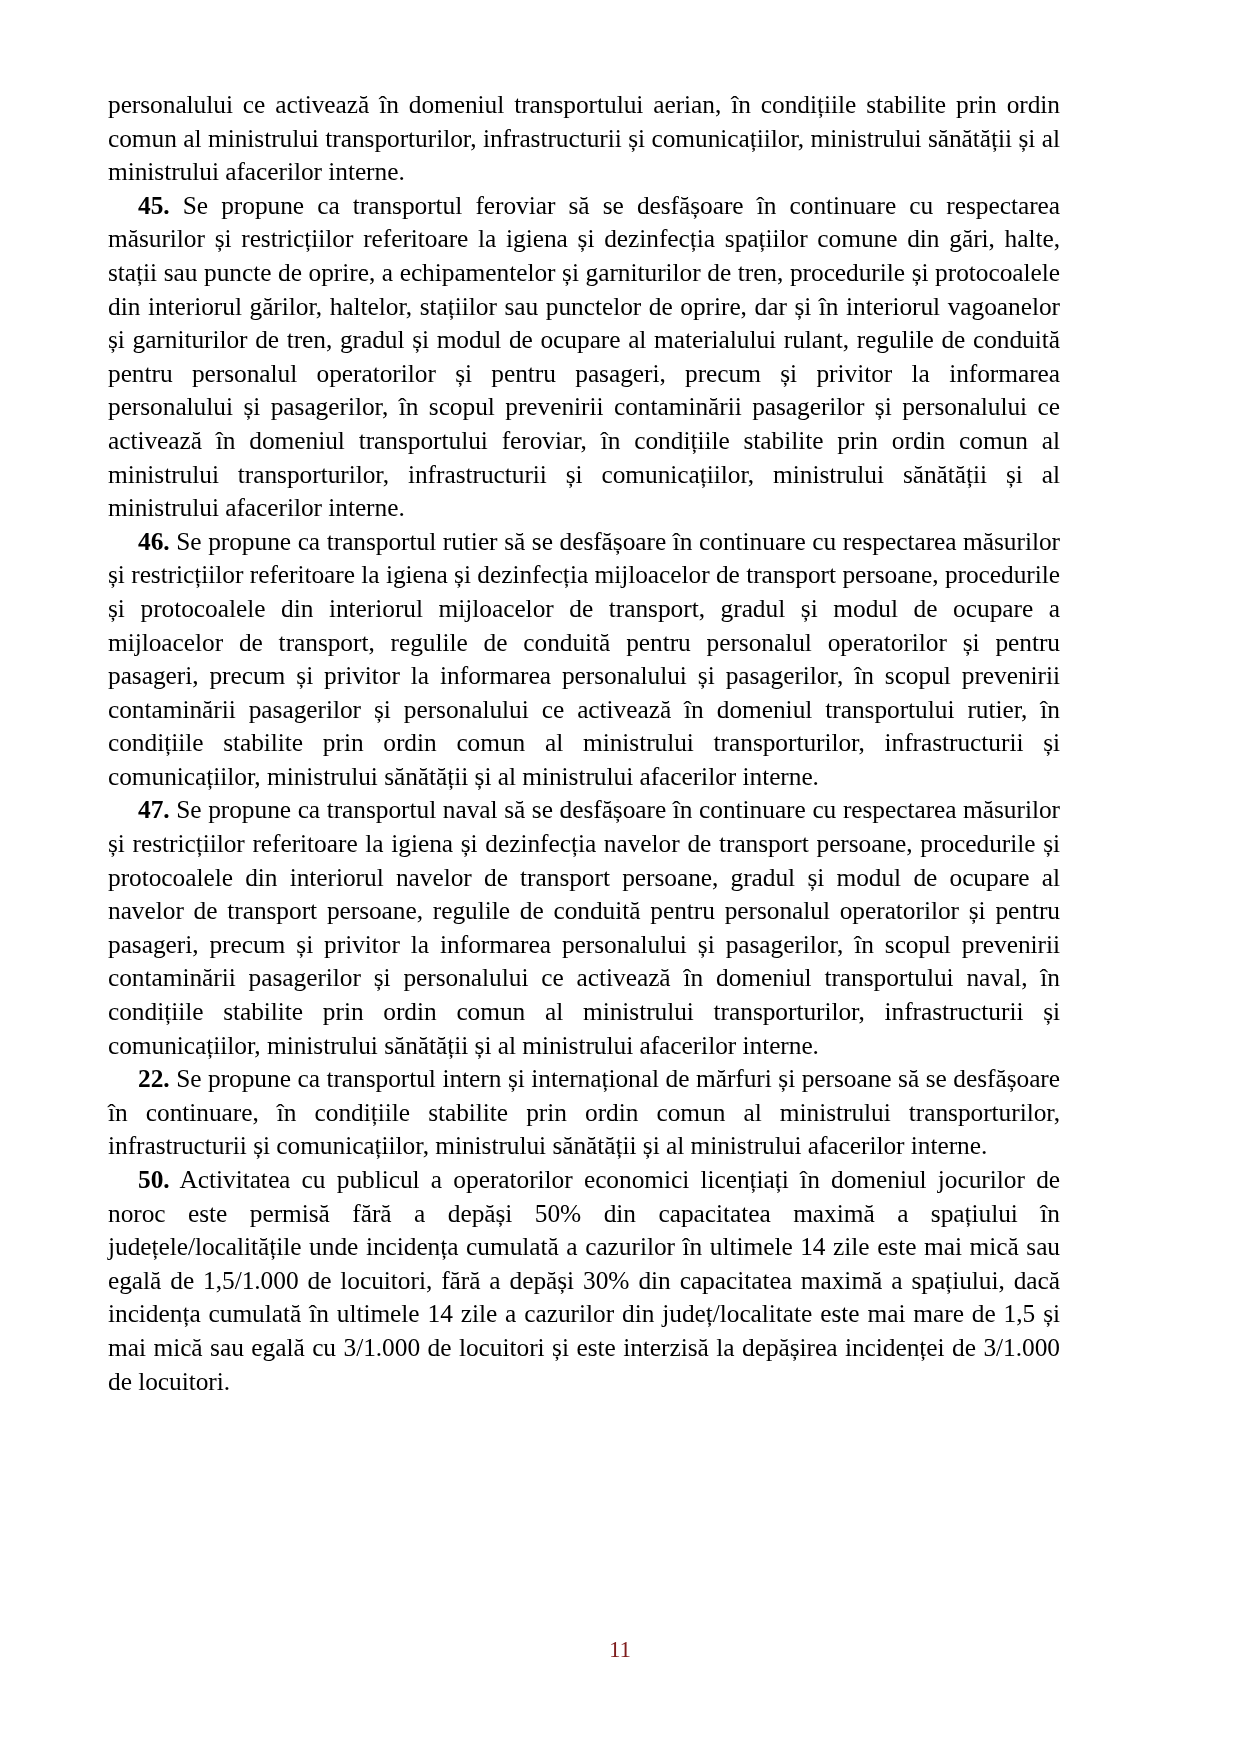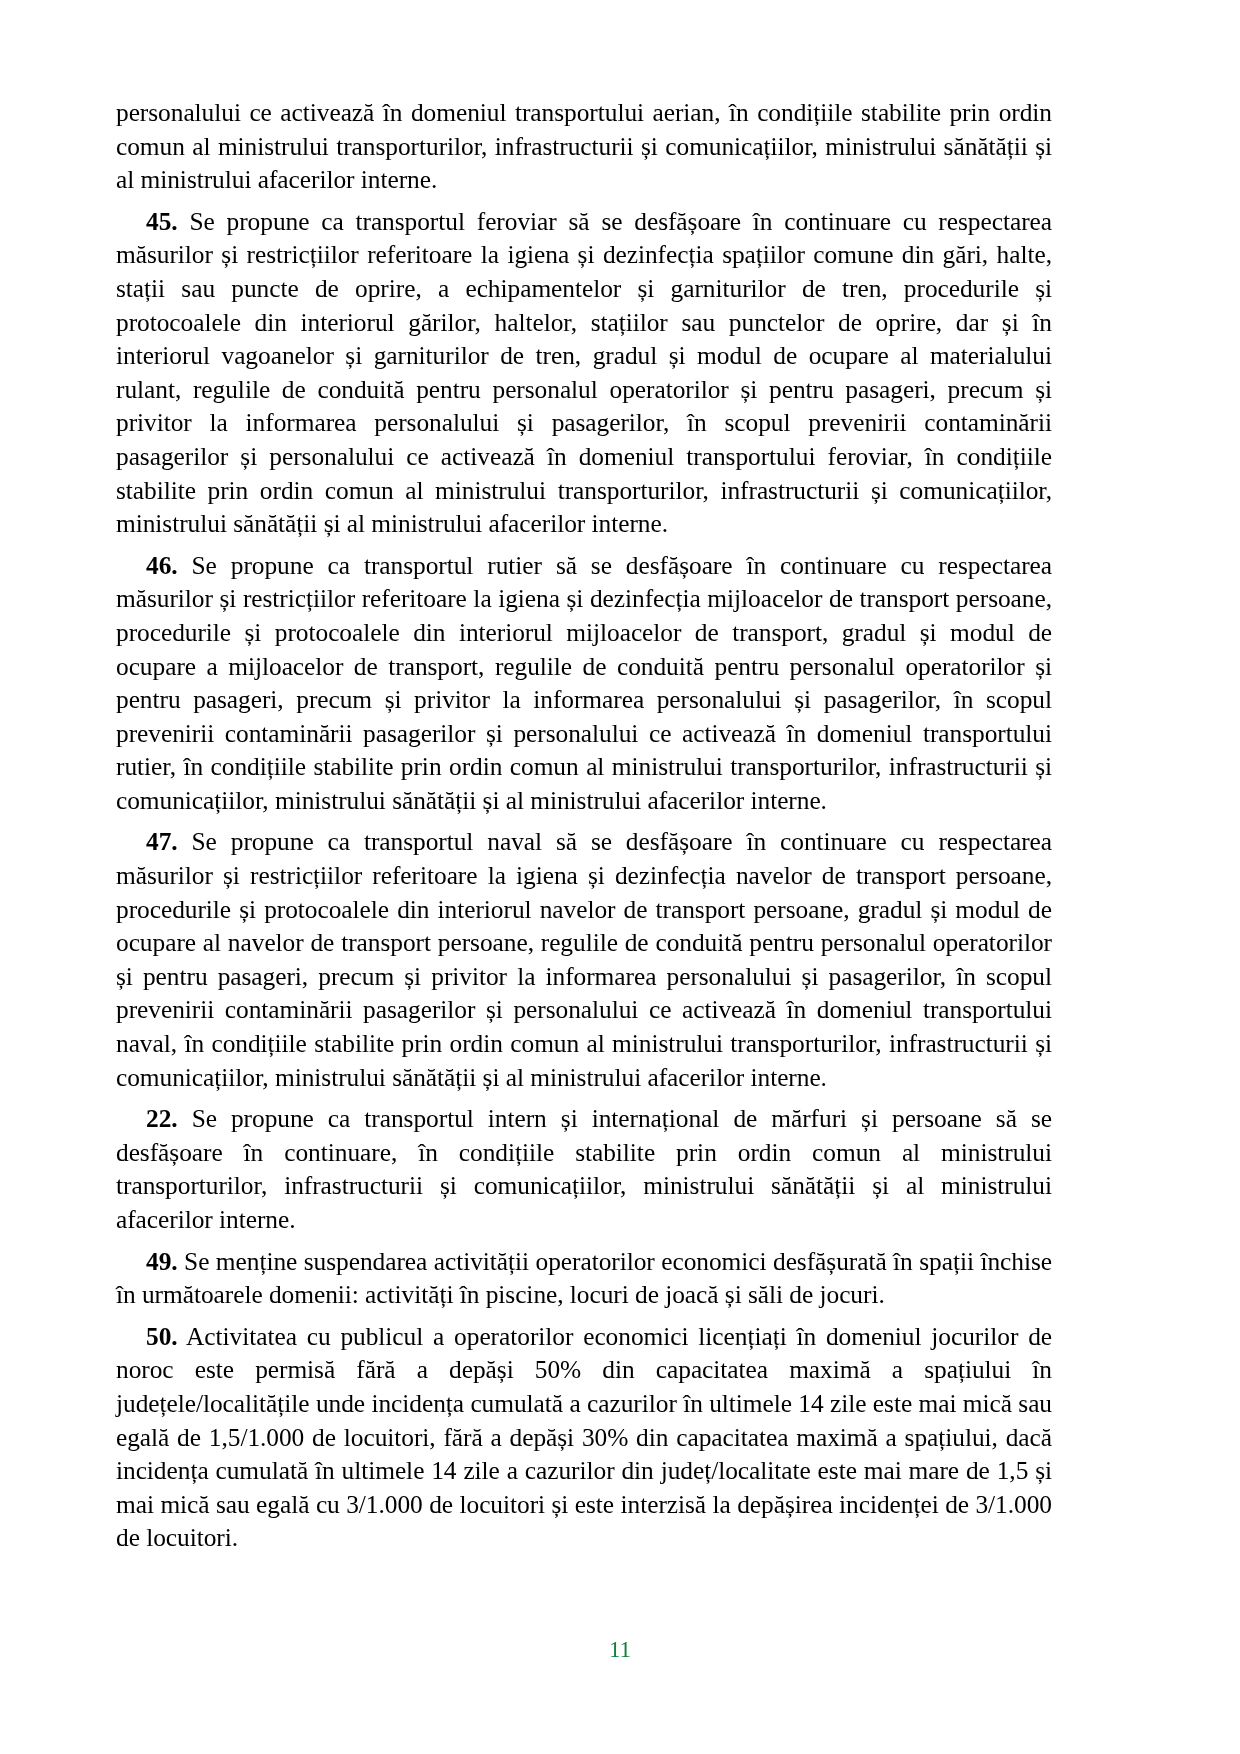"personalului ce activează în domeniul" p.para { margin: 8px -> 0 }
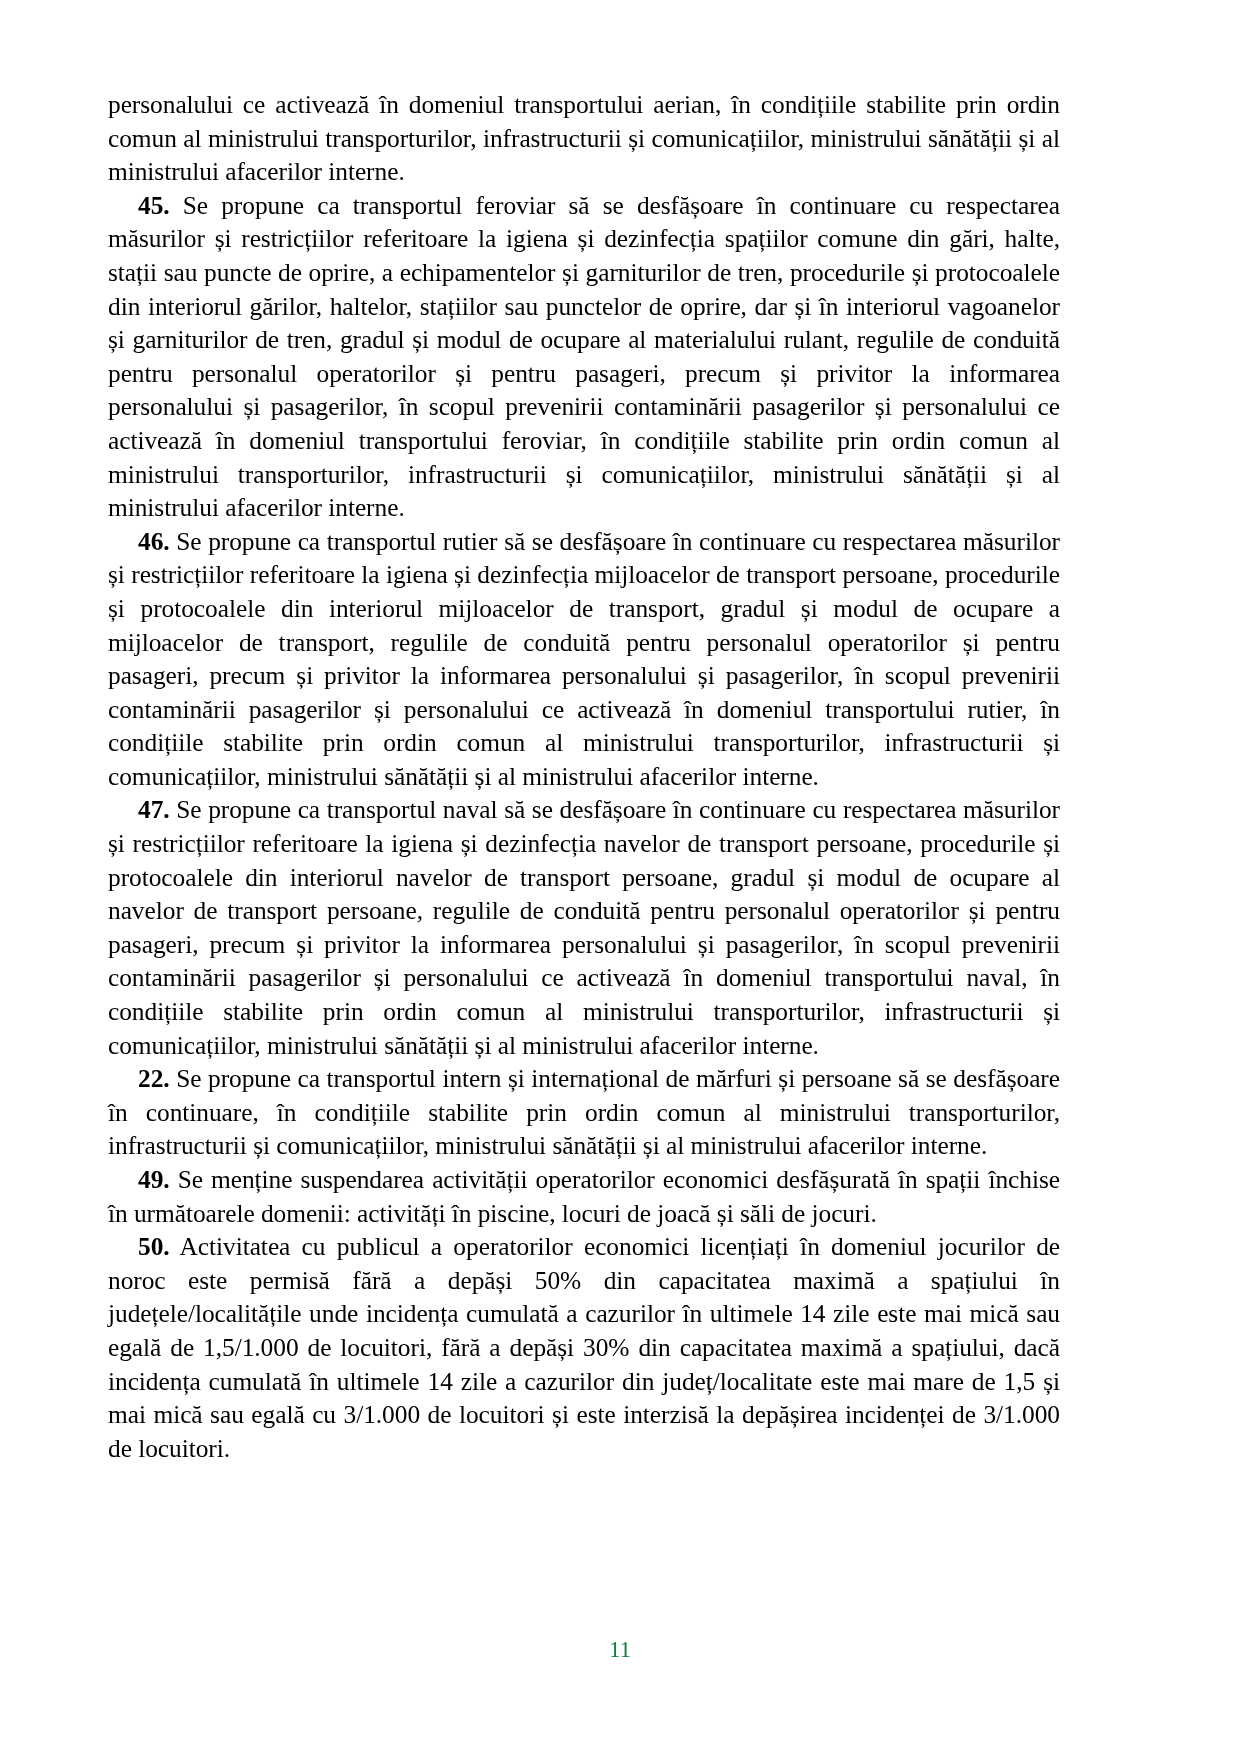"49. Se menține suspendarea activității" p.para { html: <p> <span>49.</span><span> </span><span>Se menține suspendarea activității operatorilor economici desfășurată în spații închise în următoarele domenii: activități în piscine, locuri de joacă și săli de jocuri.</span> </p> -> none }
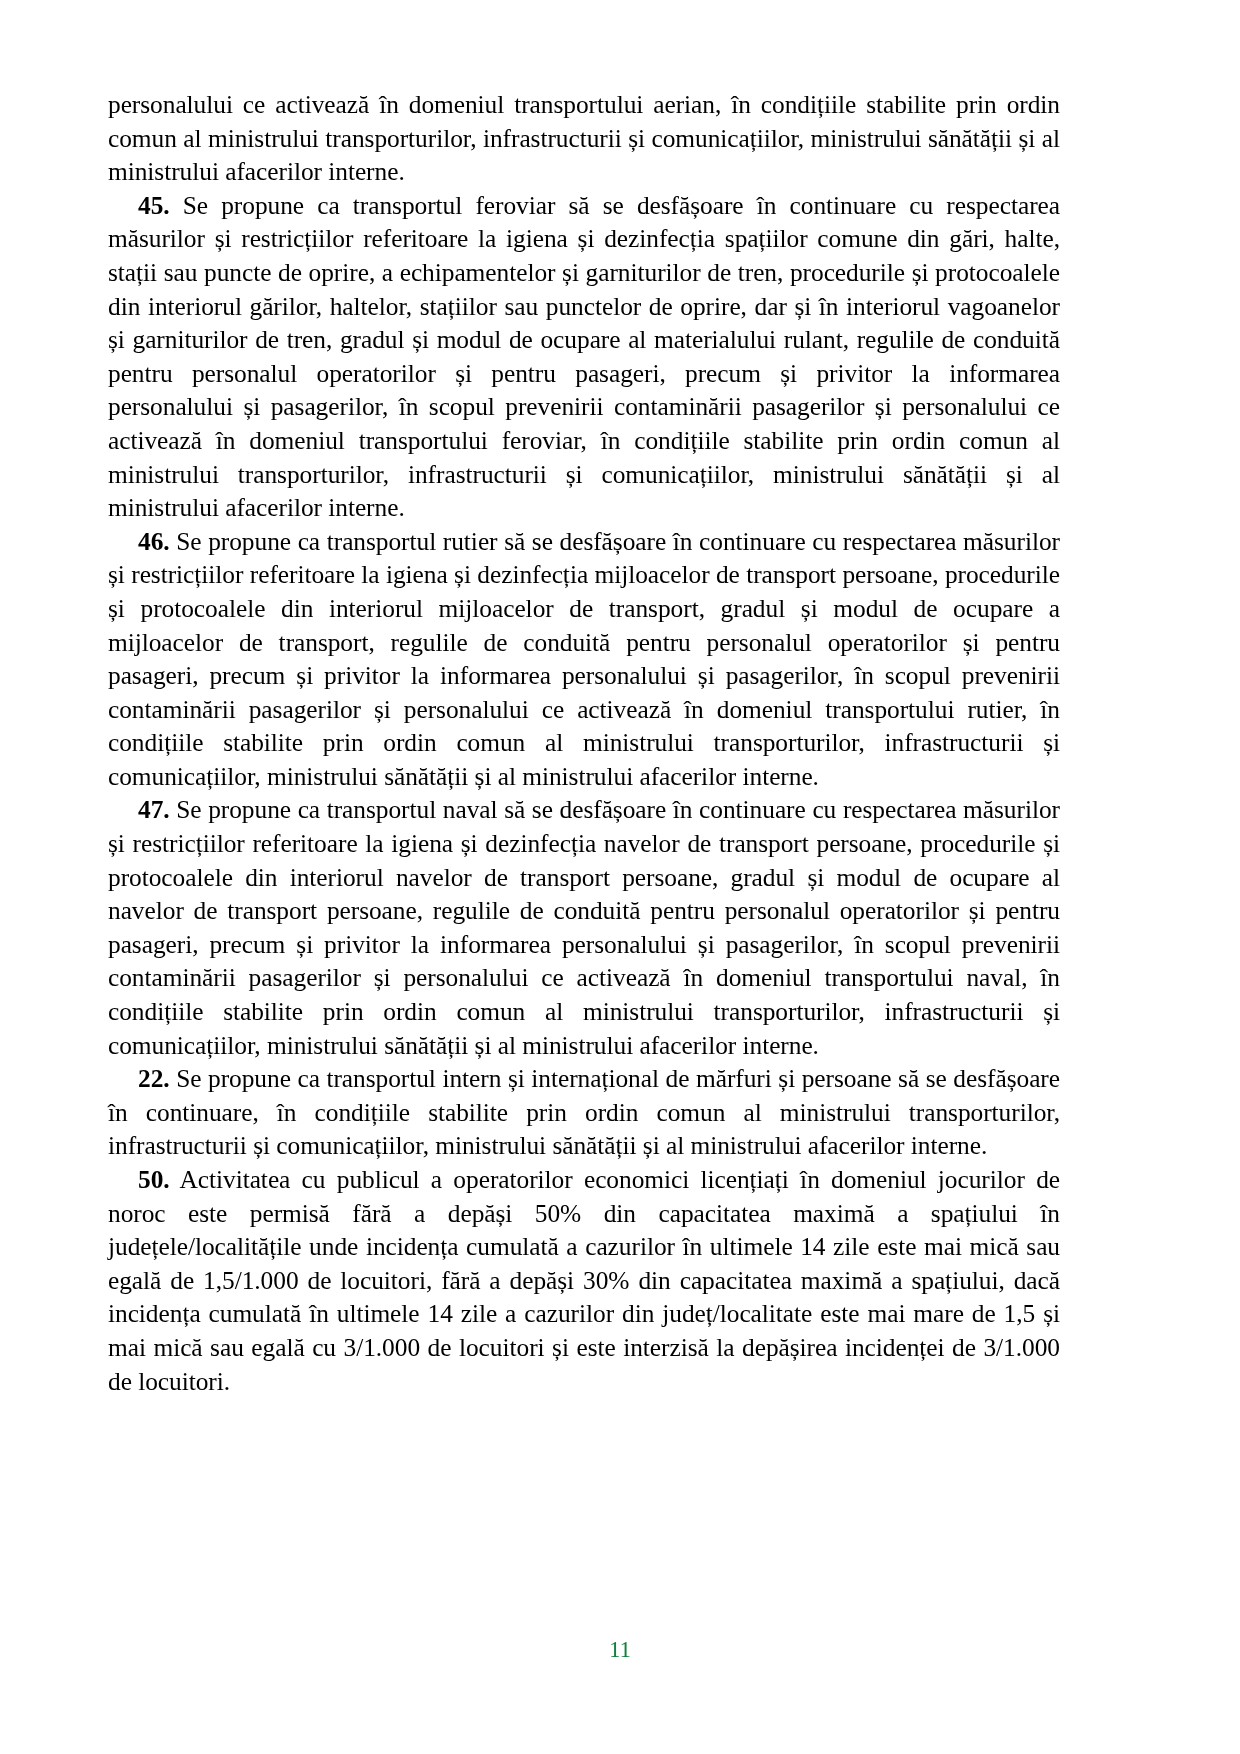"11" .page-number { color: #15803d -> #7f1d1d }
